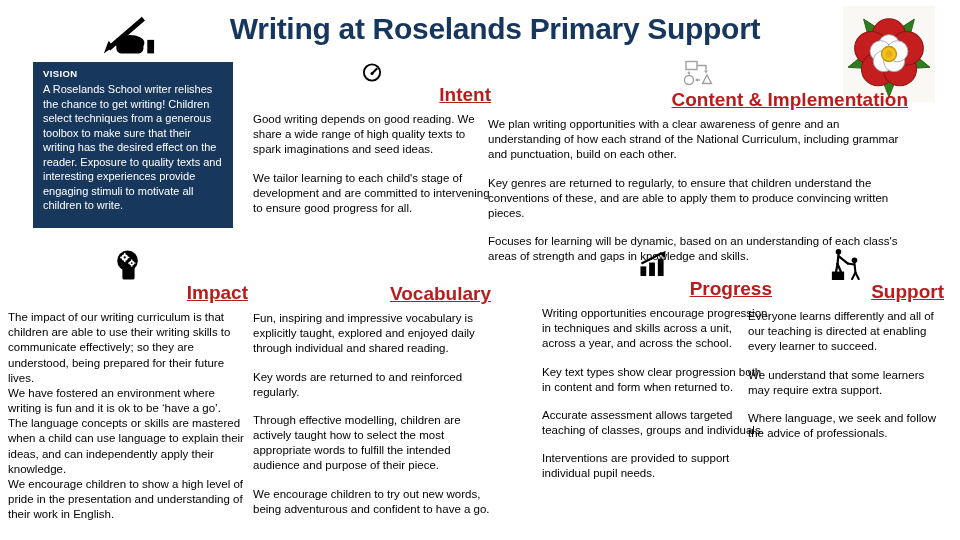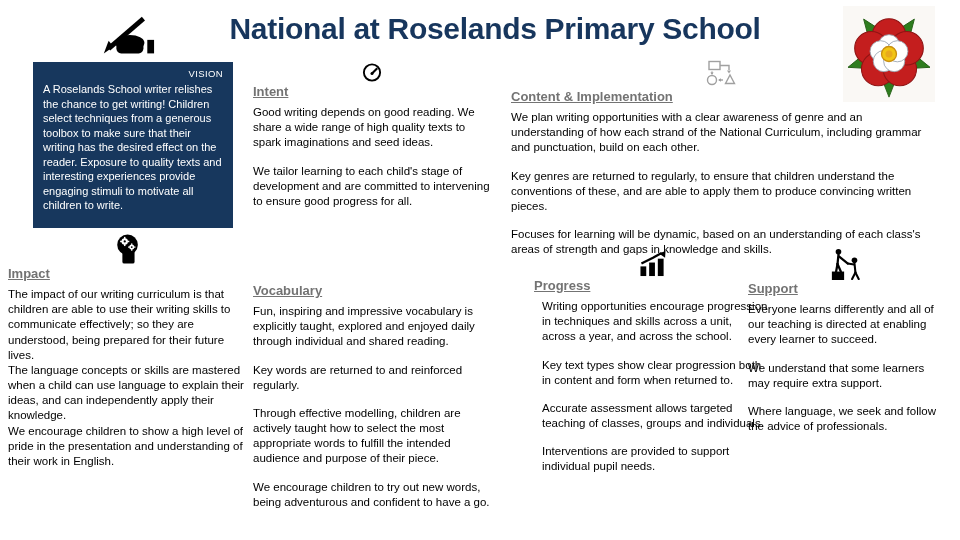"National at Roselands Primary School" h1.title { text: National at Roselands Primary School -> Writing at Roselands Primary Support }
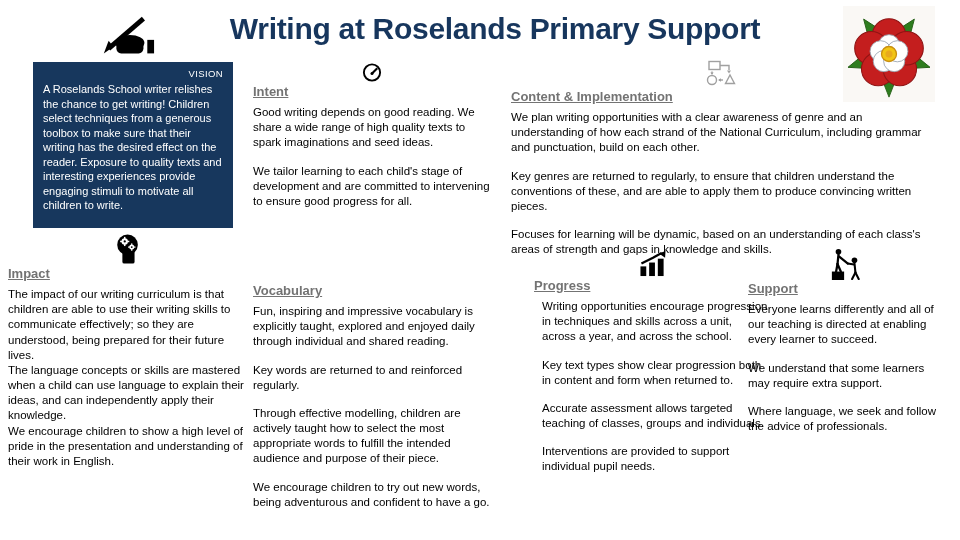"VISION" .vision h2 { font-weight: normal -> bold; text-align: right -> left }
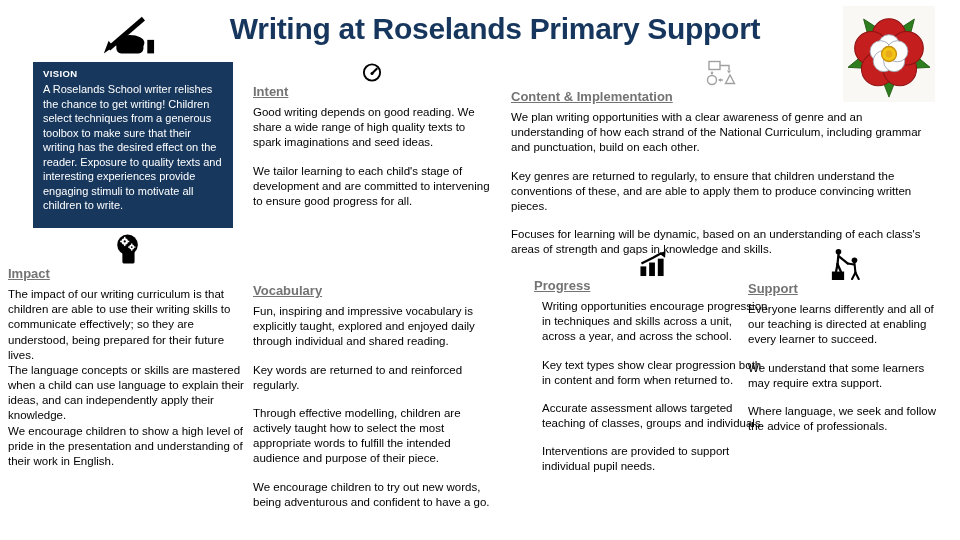"Intent" .sec h2 { color: #737373 -> #b91c1c; font-size: 13px -> 19px; text-align: left -> right }
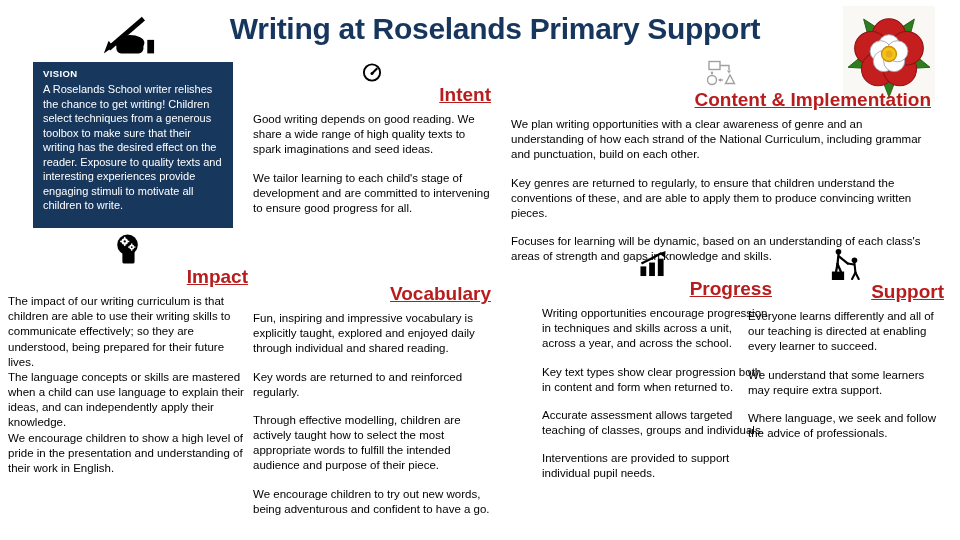"Content & Implementation" .sec-content { left: 511px -> 488px }
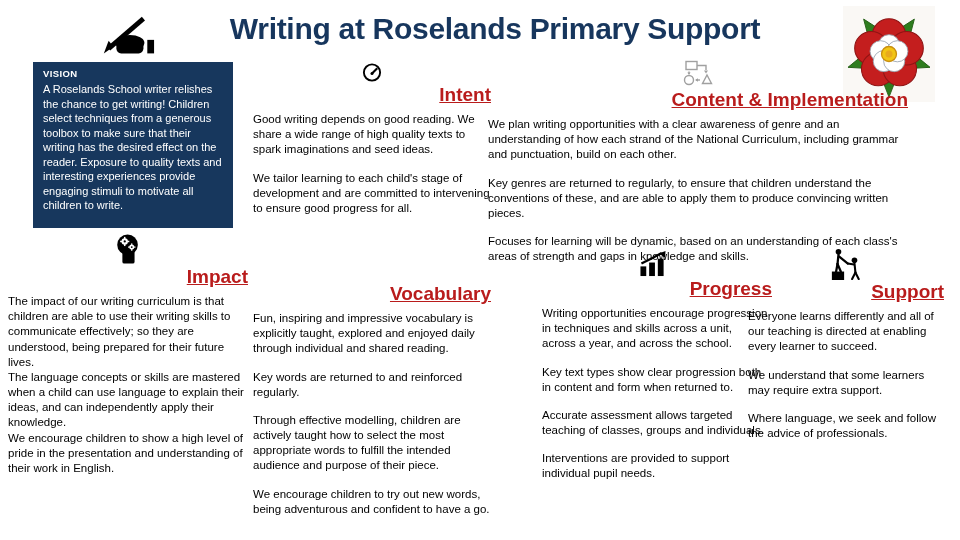"Impact" .sec-impact { top: 232px -> 248px }
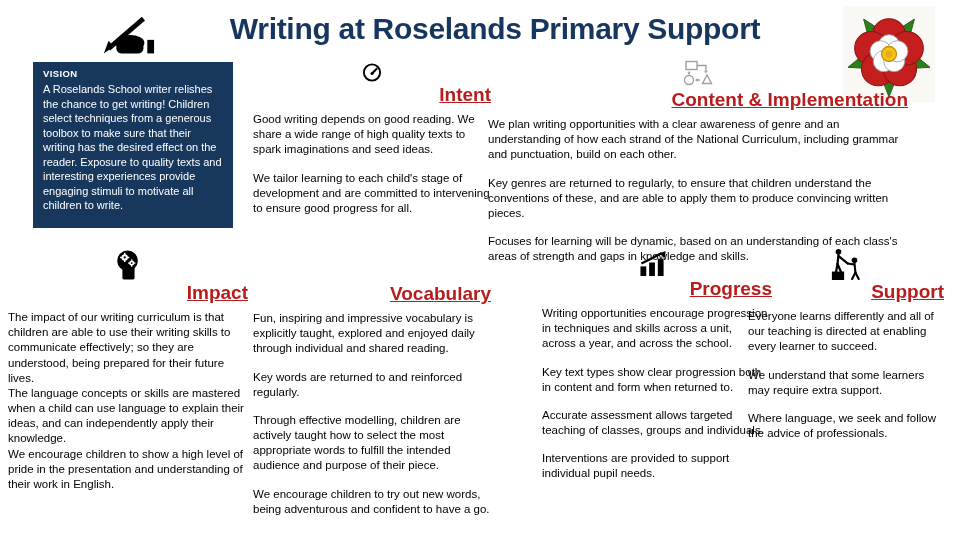"We have fostered an environment" p.para { html: none -> <p>We have fostered an environment where writing is fun and it is ok to be ‘have a go’.</p> }
